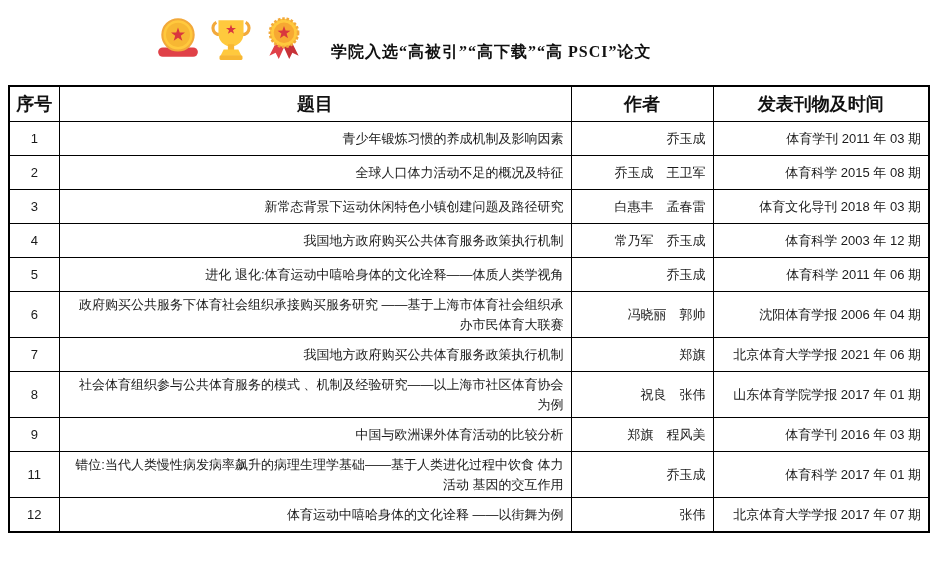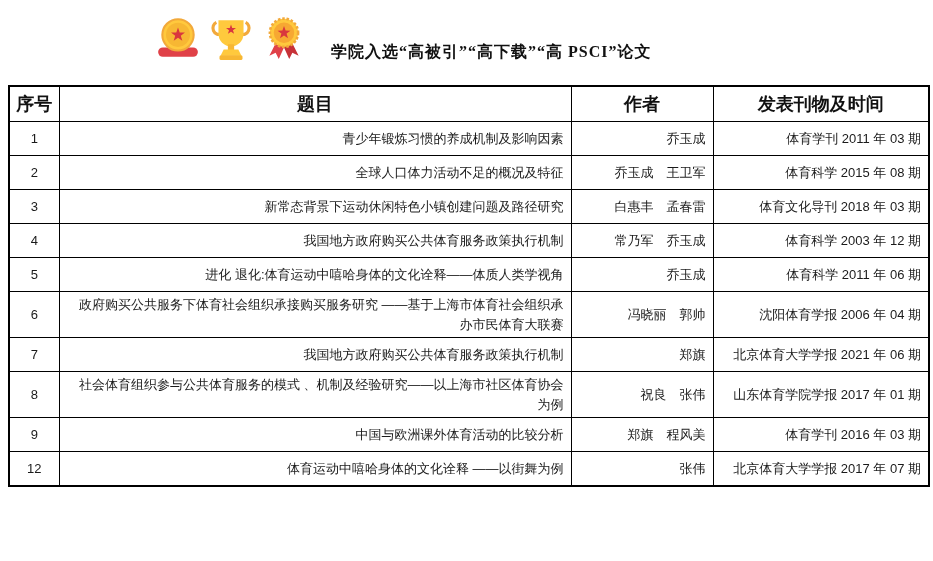"11" tr { html: none -> <tr> <td>11</td> <td>错位:当代人类慢性病发病率飙升的病理生理学基础——基于人类进化过程中饮食 体力活动 基因的交互作用</td> <td>乔玉成</td> <td>体育科学 2017 年 01 期</td> </tr> }
